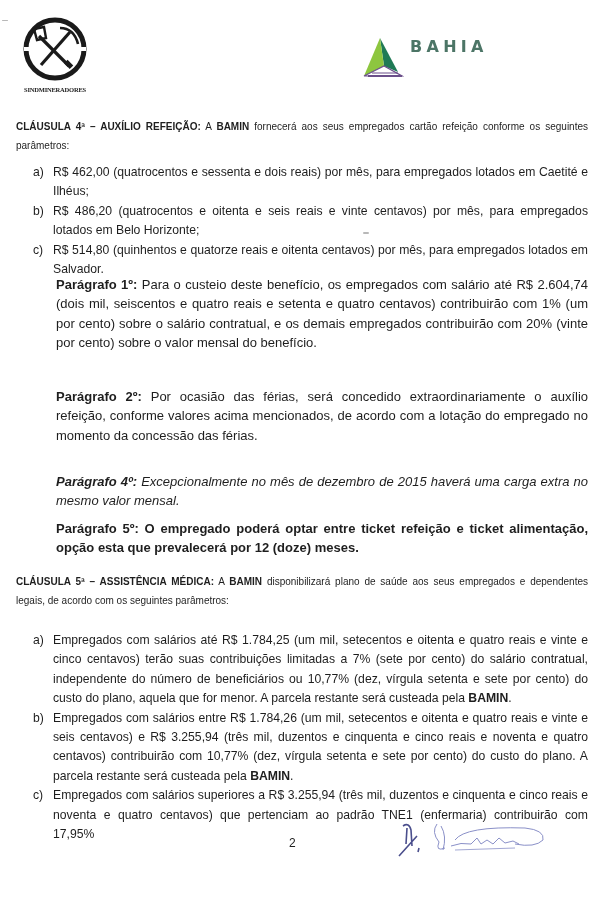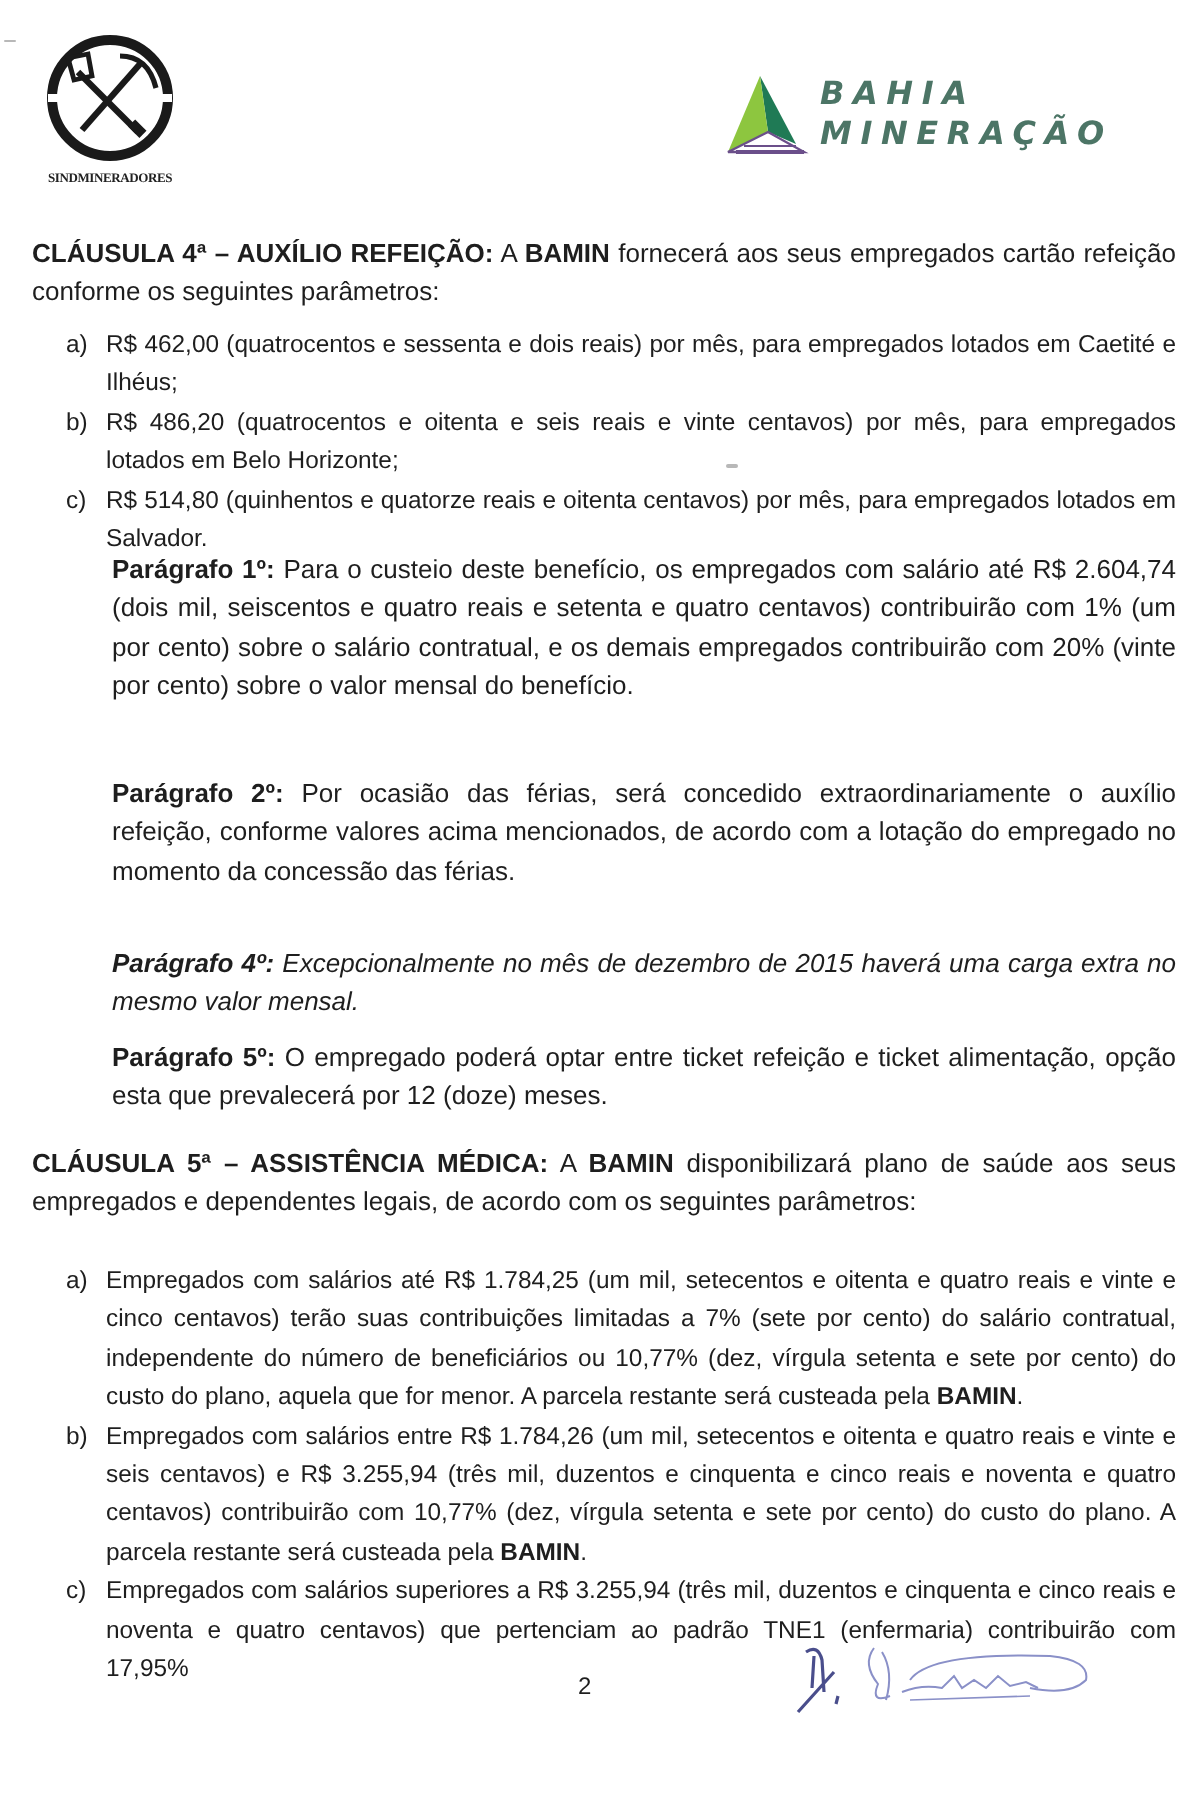"BAHIA" .brand-text { font-style: italic -> none }
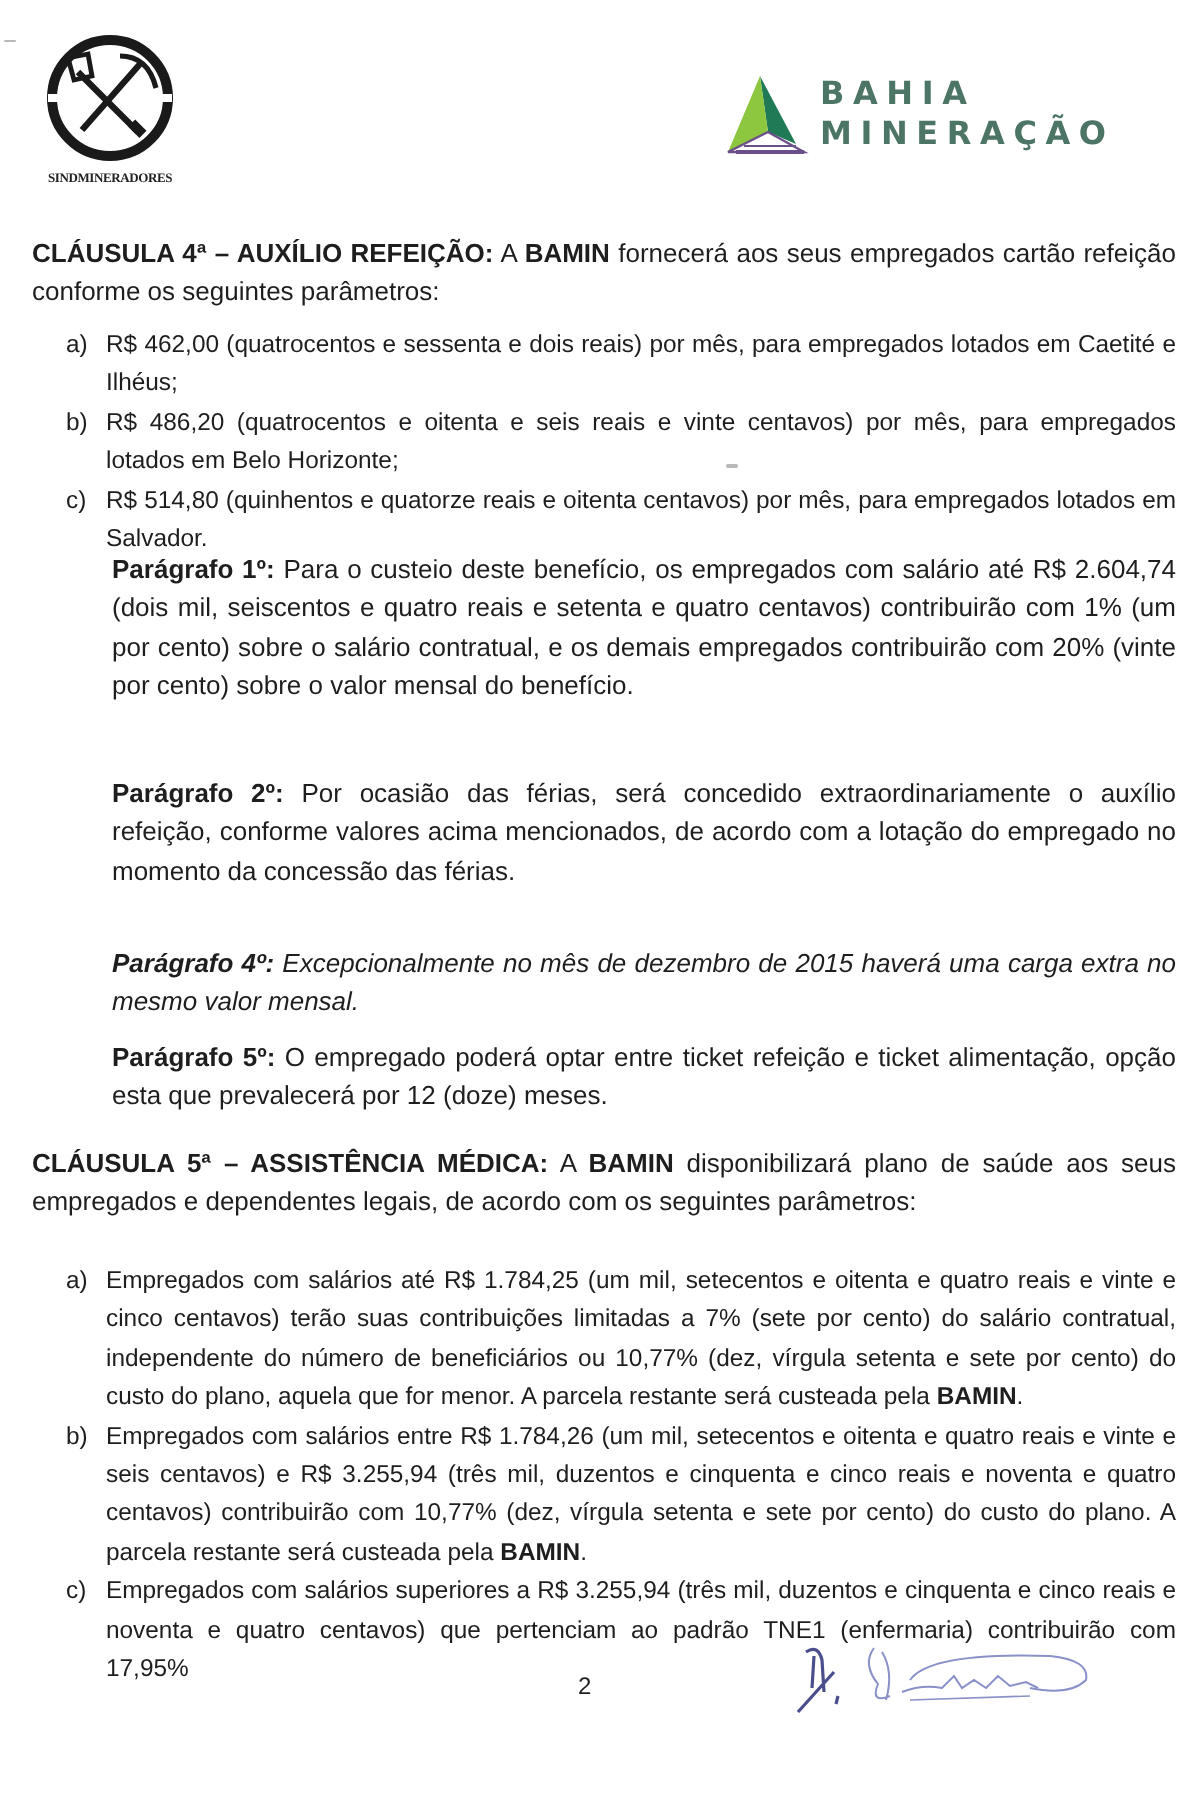"MINERAÇÃO" div { html: <div>MINERAÇÃO</div> -> none }
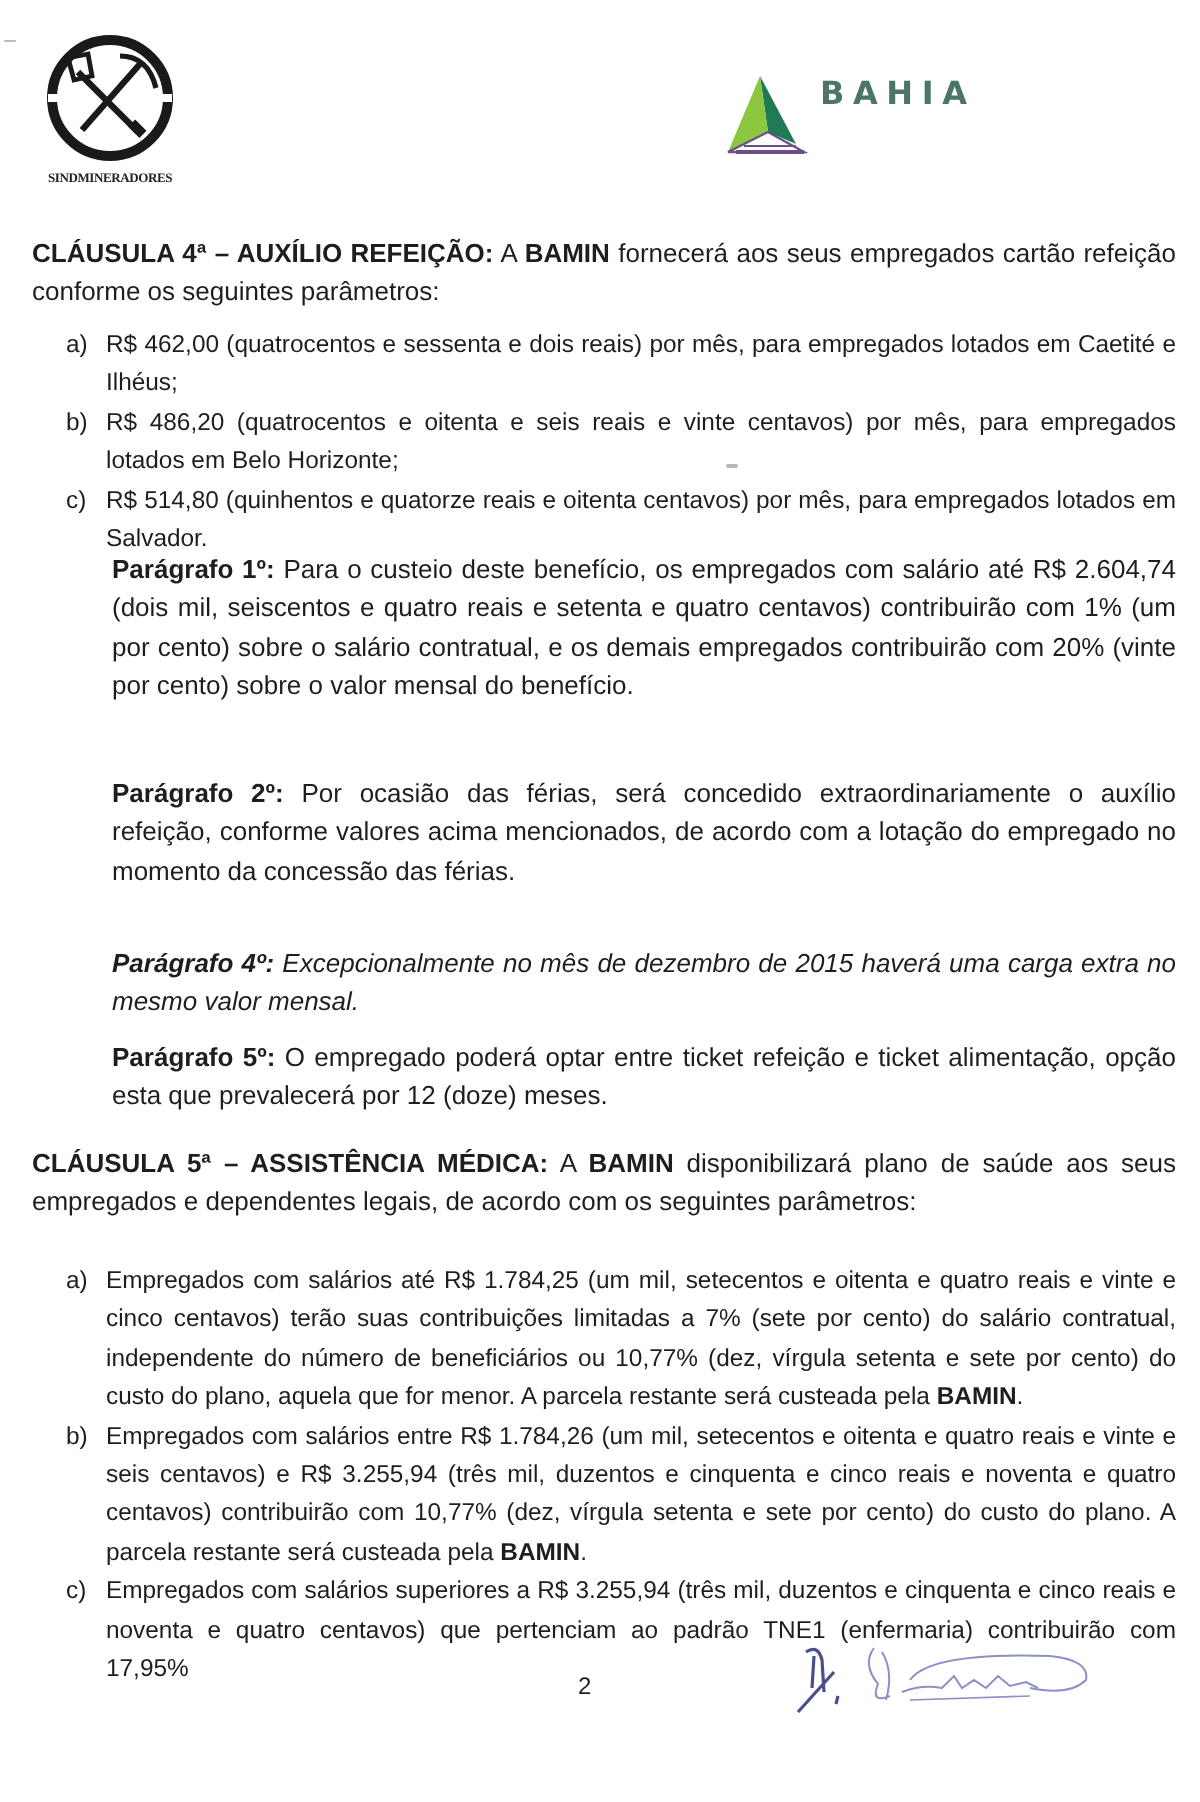"CLÁUSULA 4ª – AUXÍLIO REFEIÇÃO:" .text { font-size: 13px -> 10px }
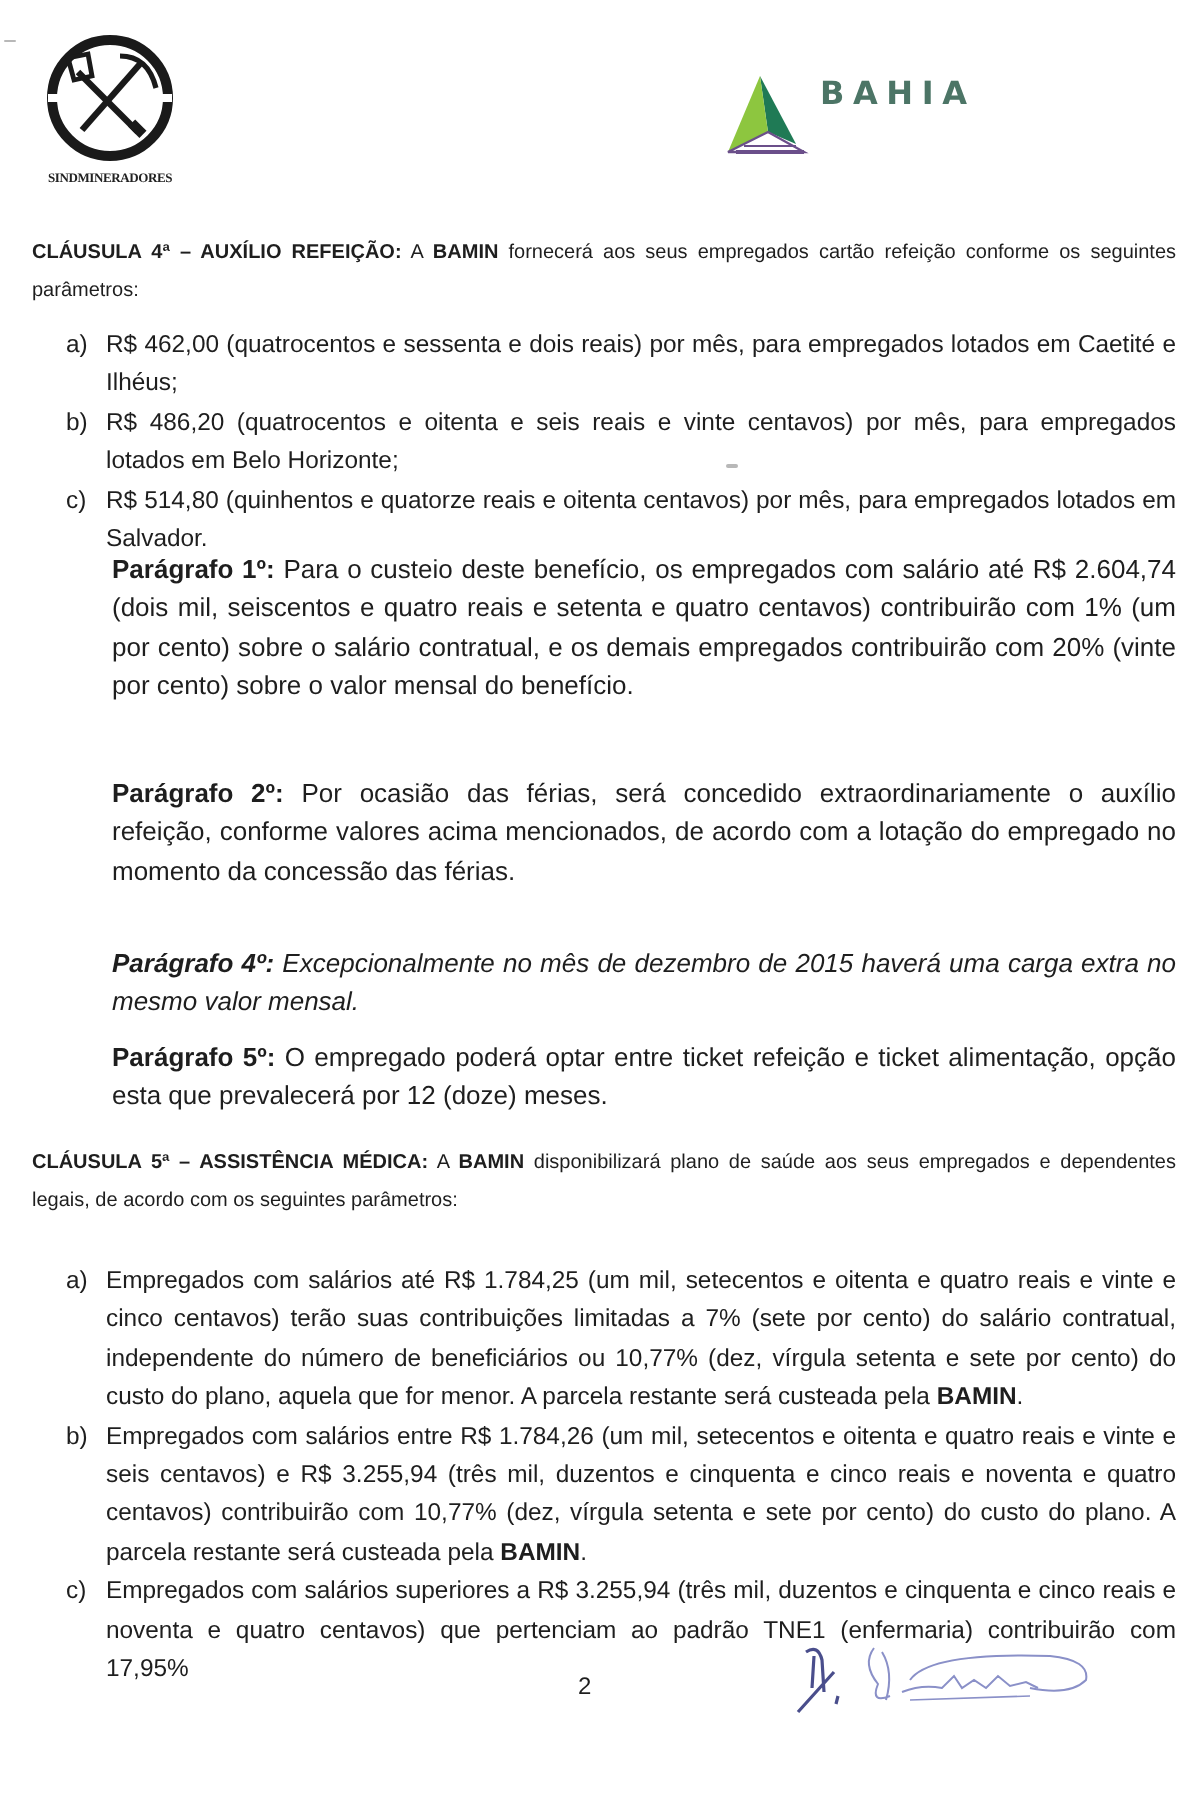"Parágrafo 5º: O empregado poderá" div.sub { font-weight: none -> bold }
